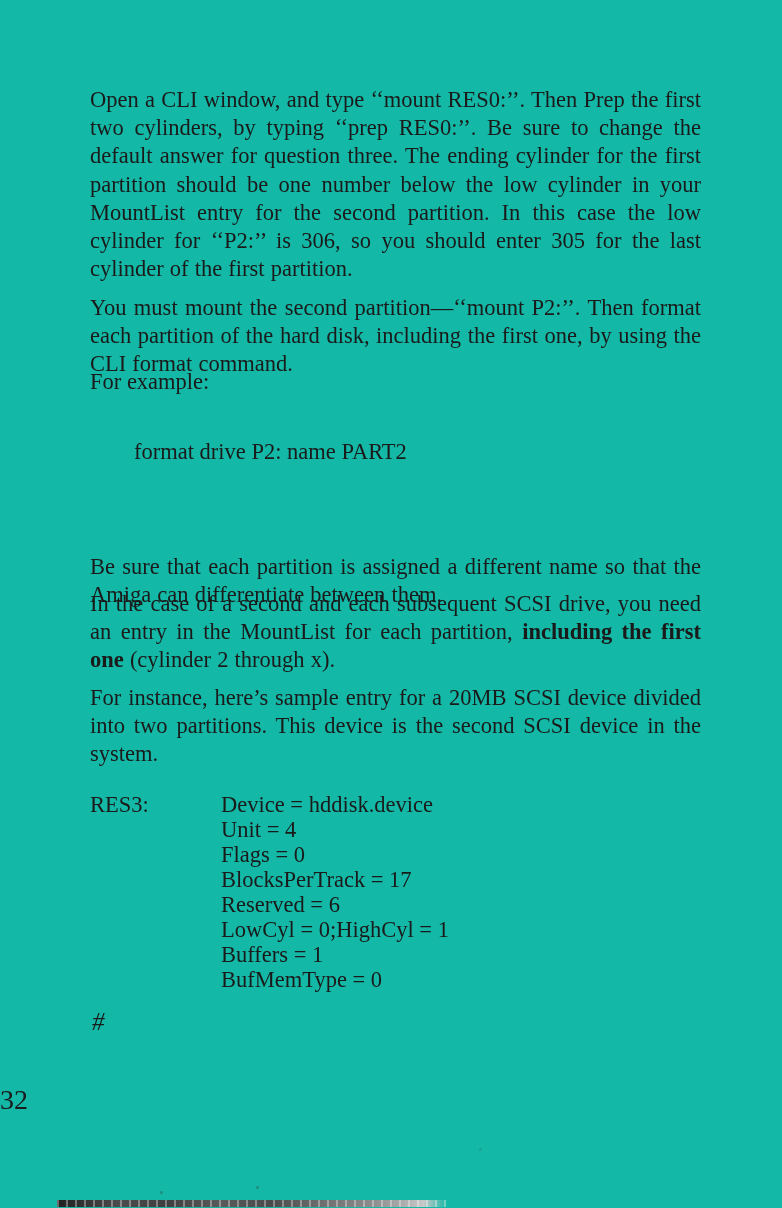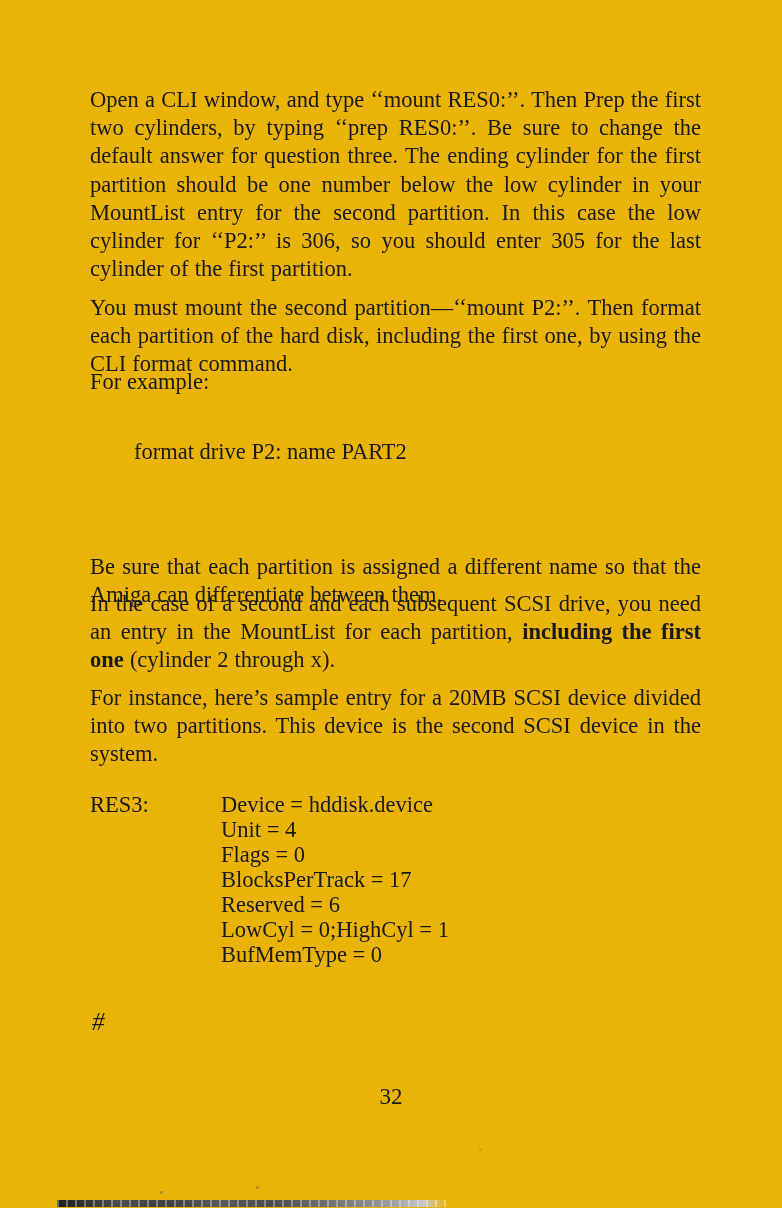"Open a CLI window, and" .page { background: #eab308 -> #14b8a6 }
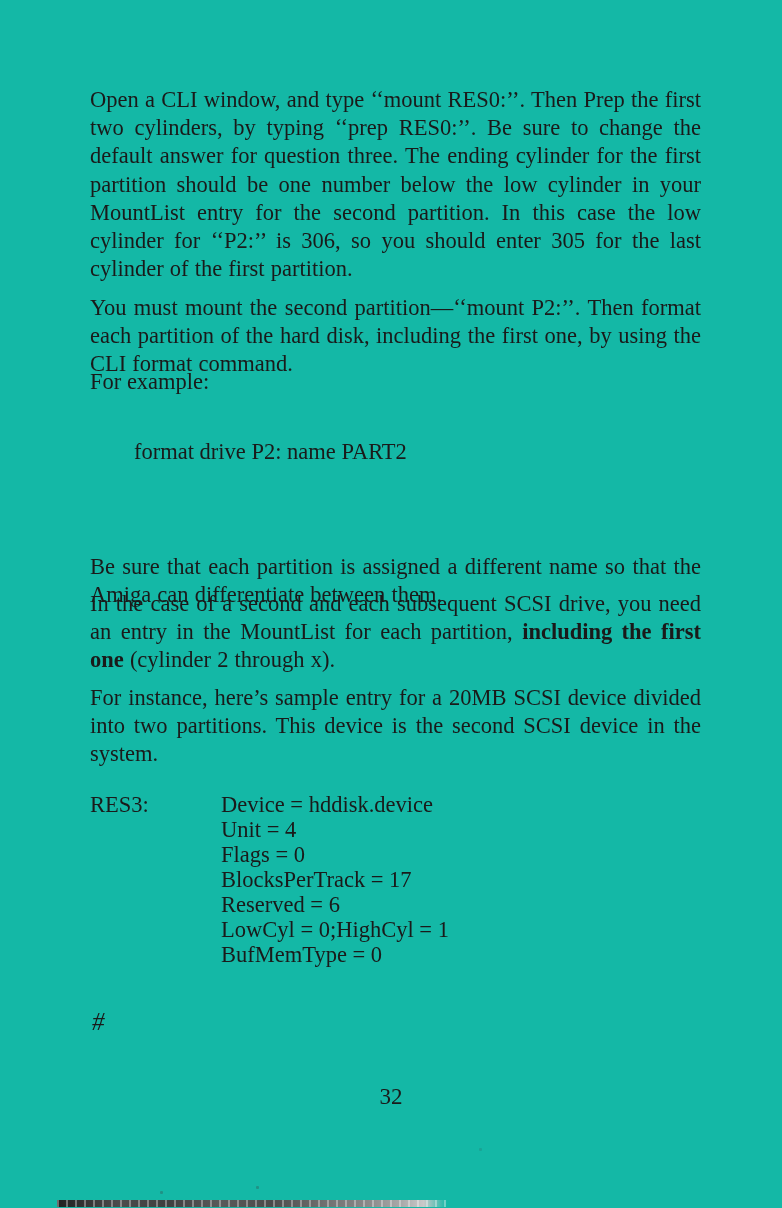"Buffers = 1" div.ml-entry { html: none -> <div>Buffers = 1</div> }
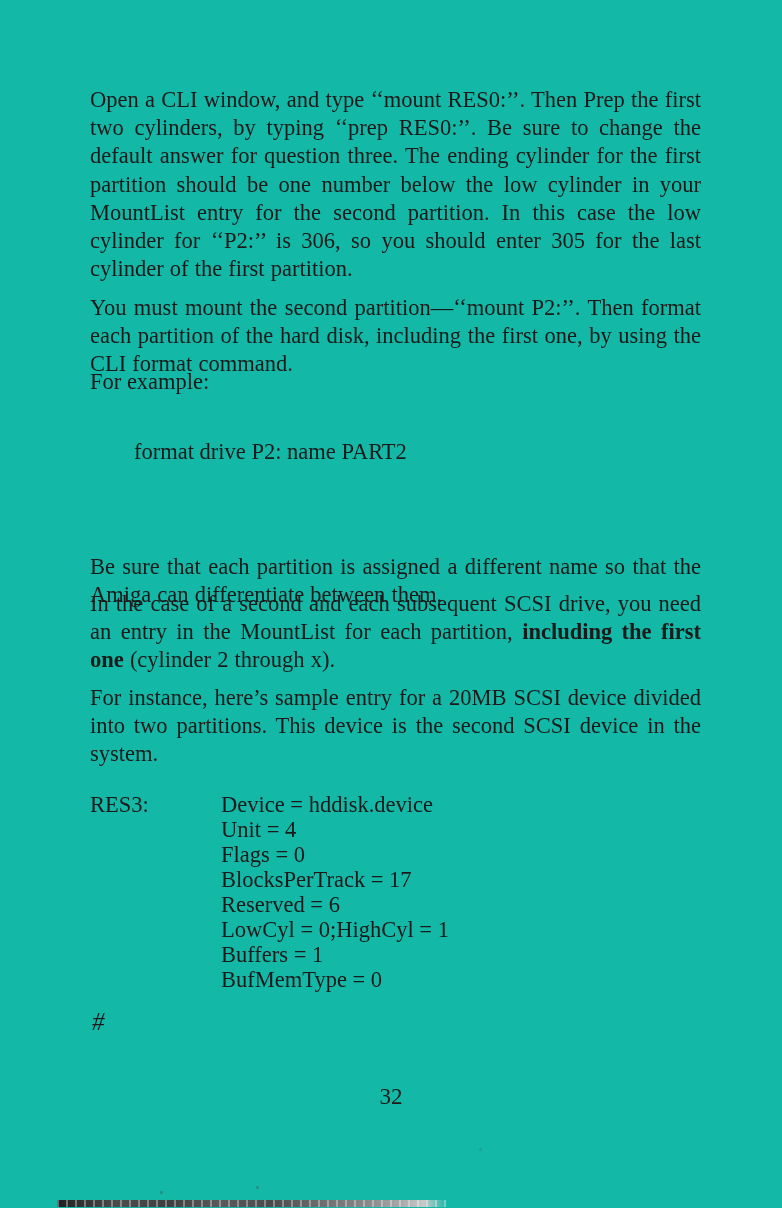"32" .page-number { font-size: 23px -> 28px; text-align: center -> left }
